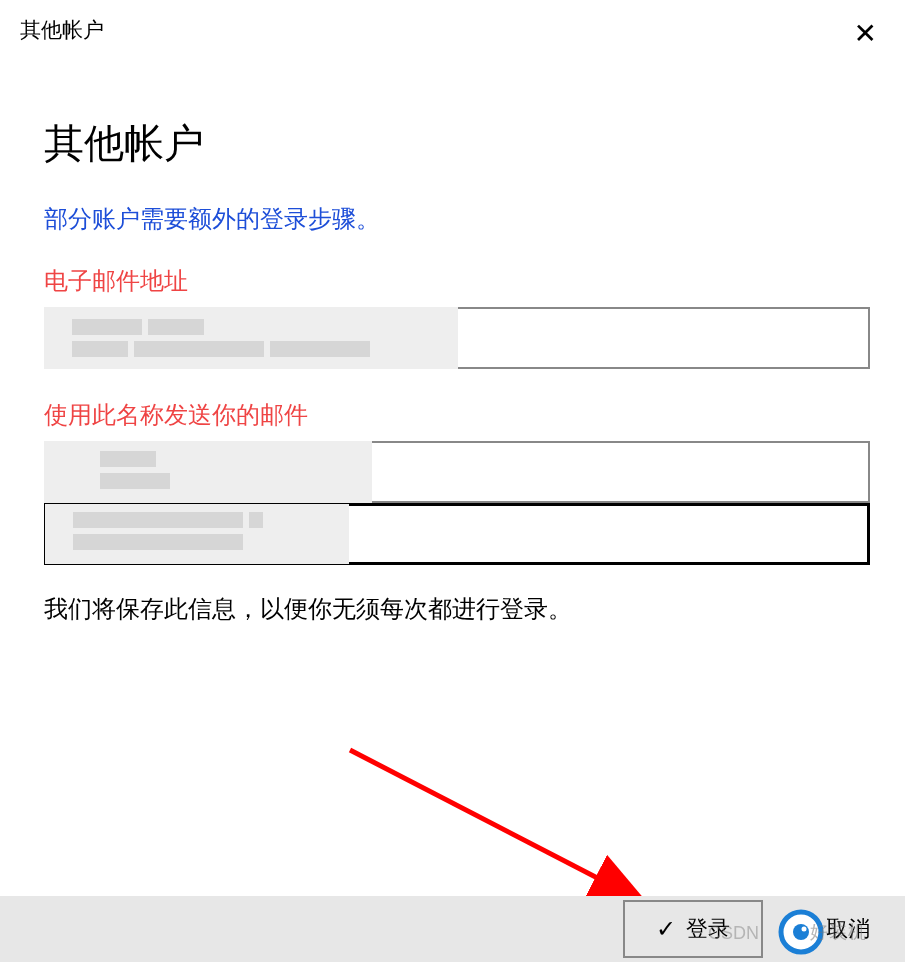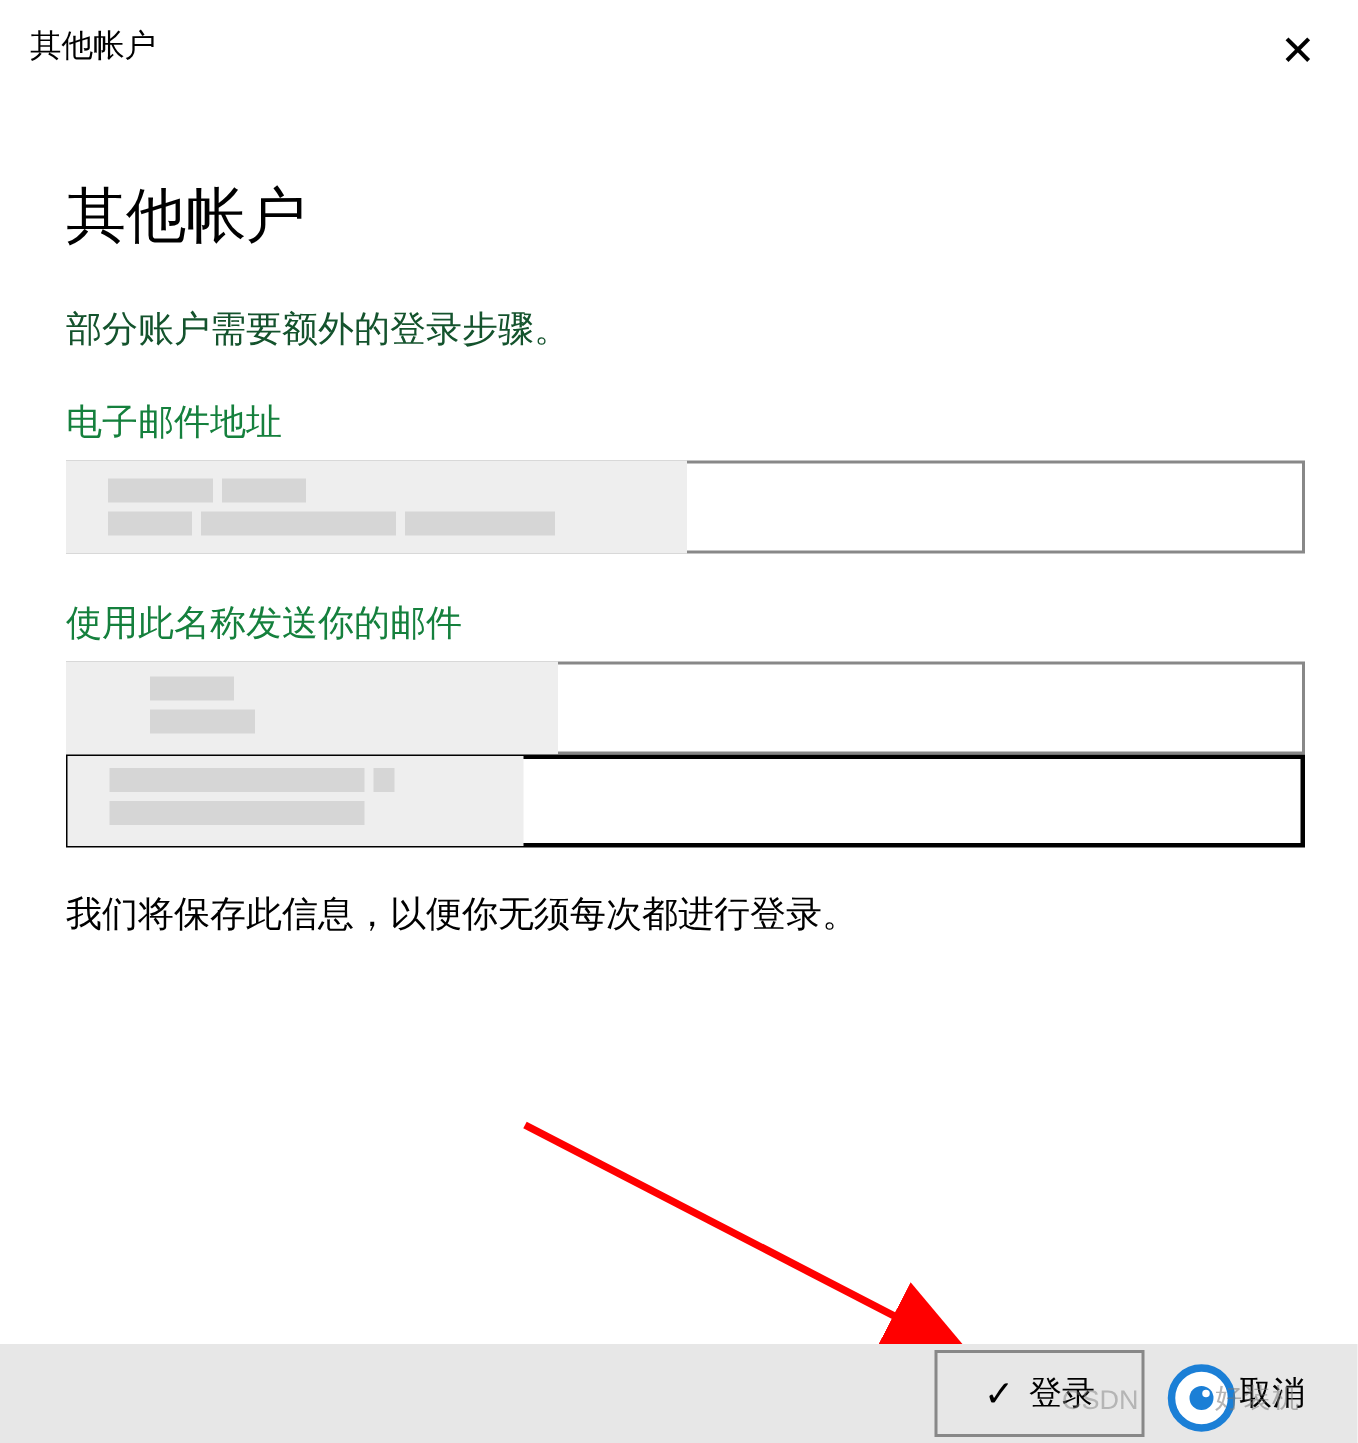"部分账户需要额外的登录步骤。" .subtext { color: #14532d -> #1d4ed8 }
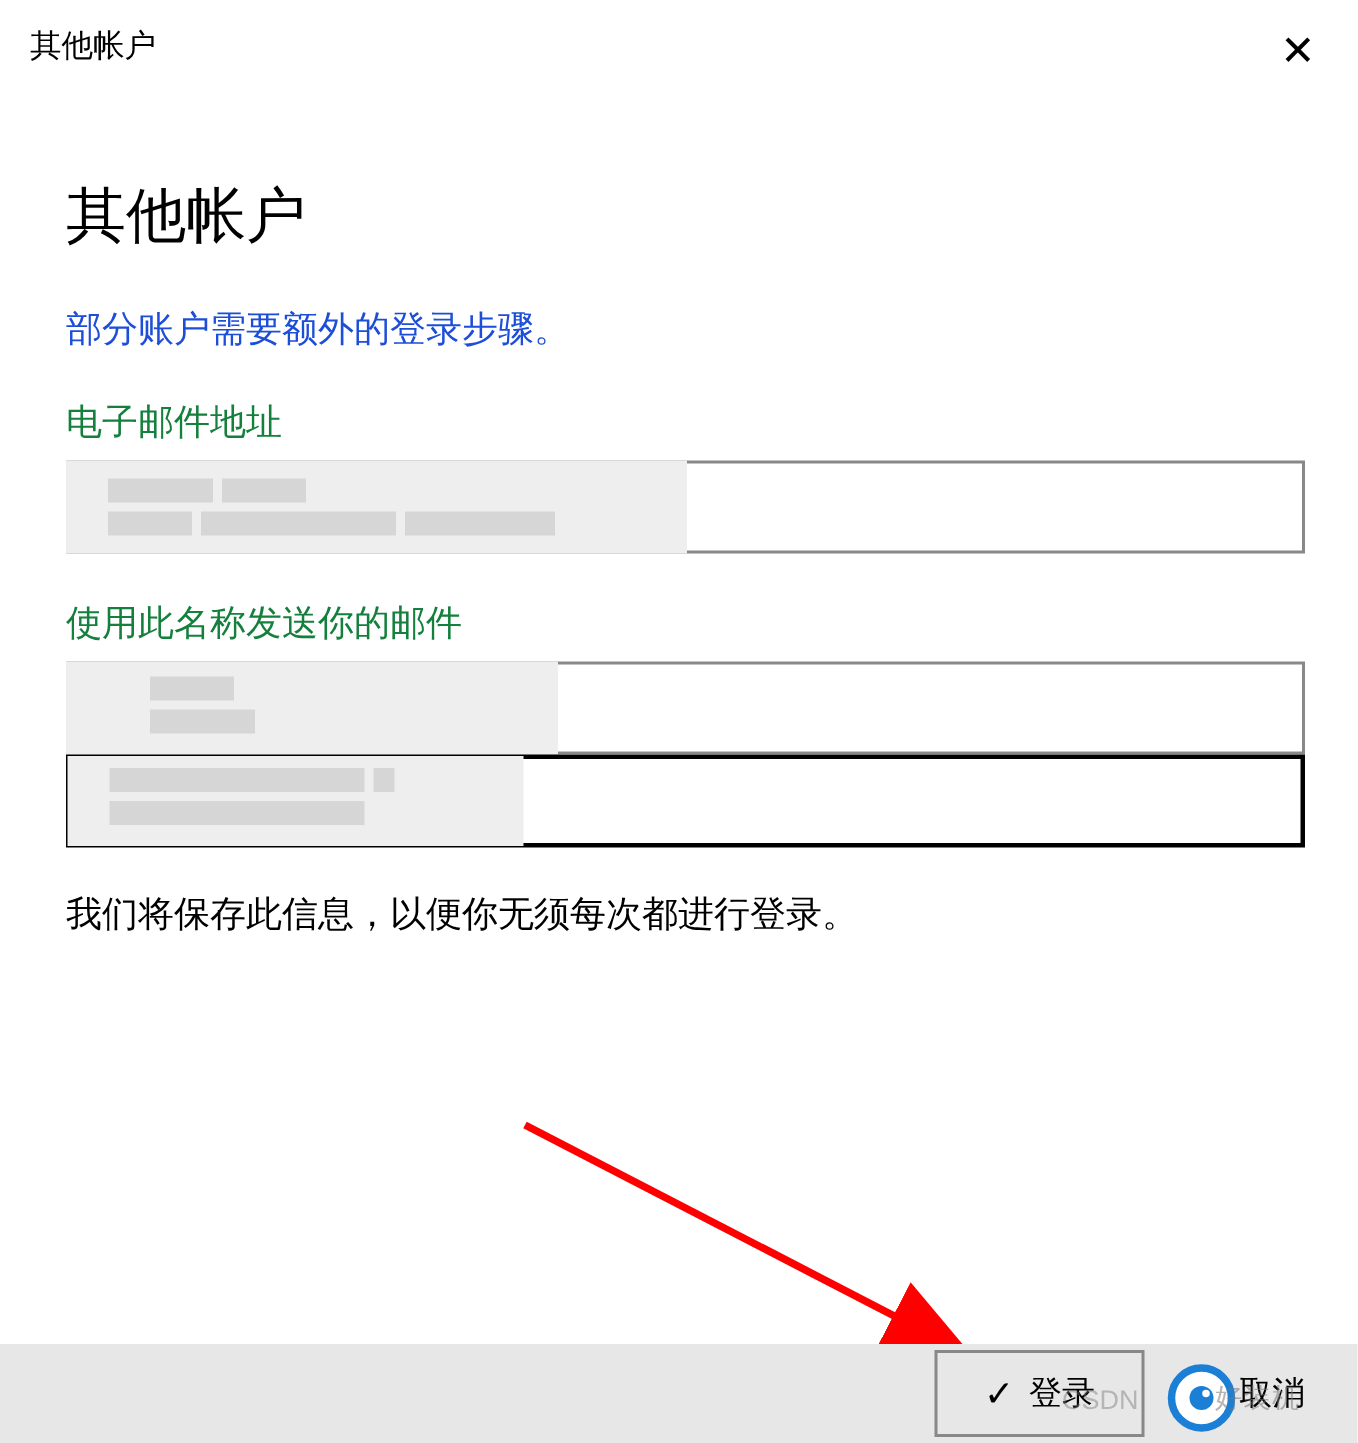"电子邮件地址" .form-label { color: #15803d -> #ef4444 }
